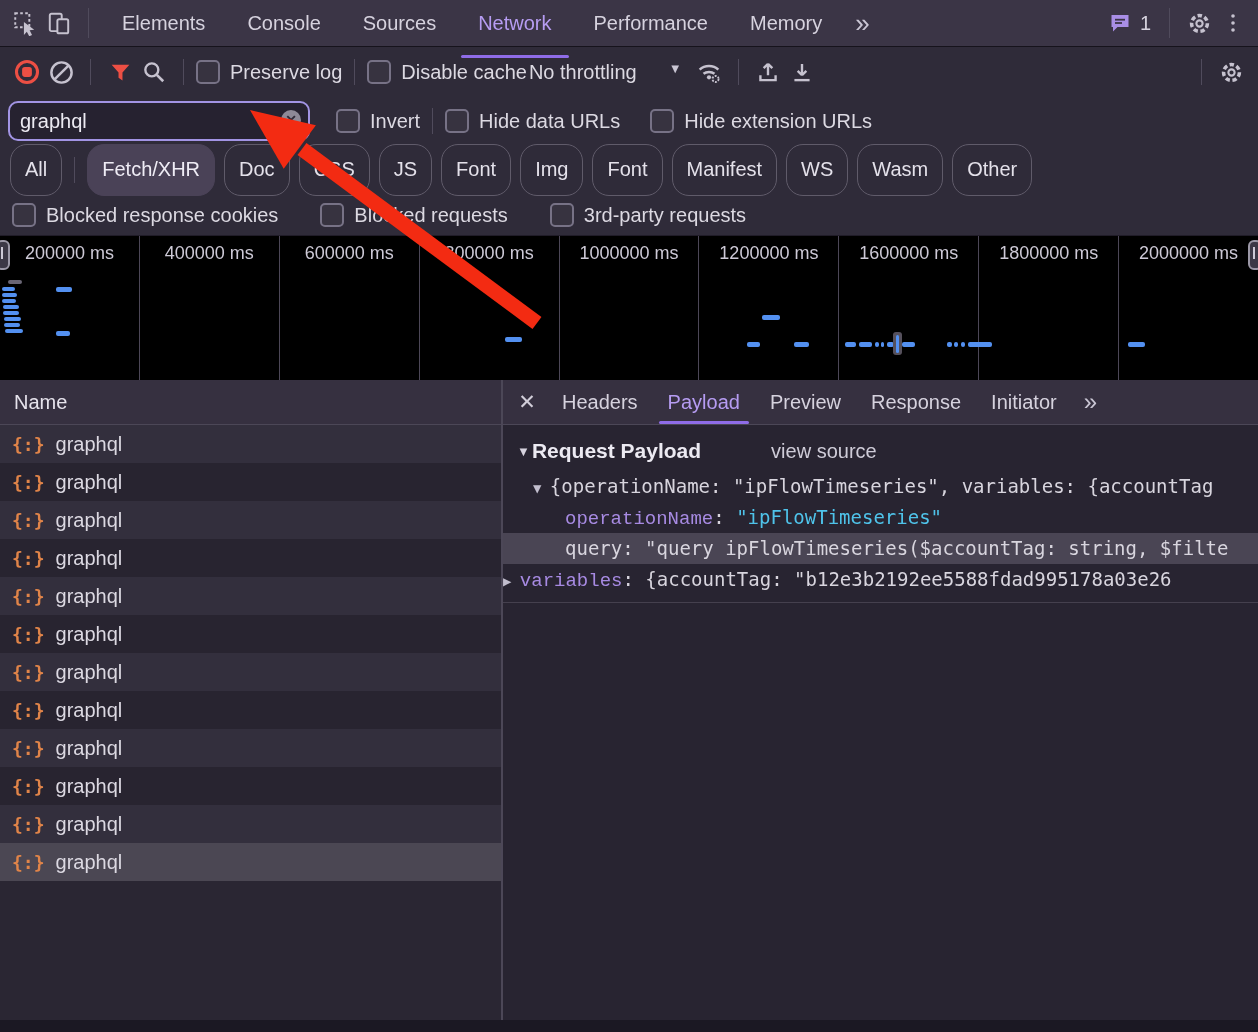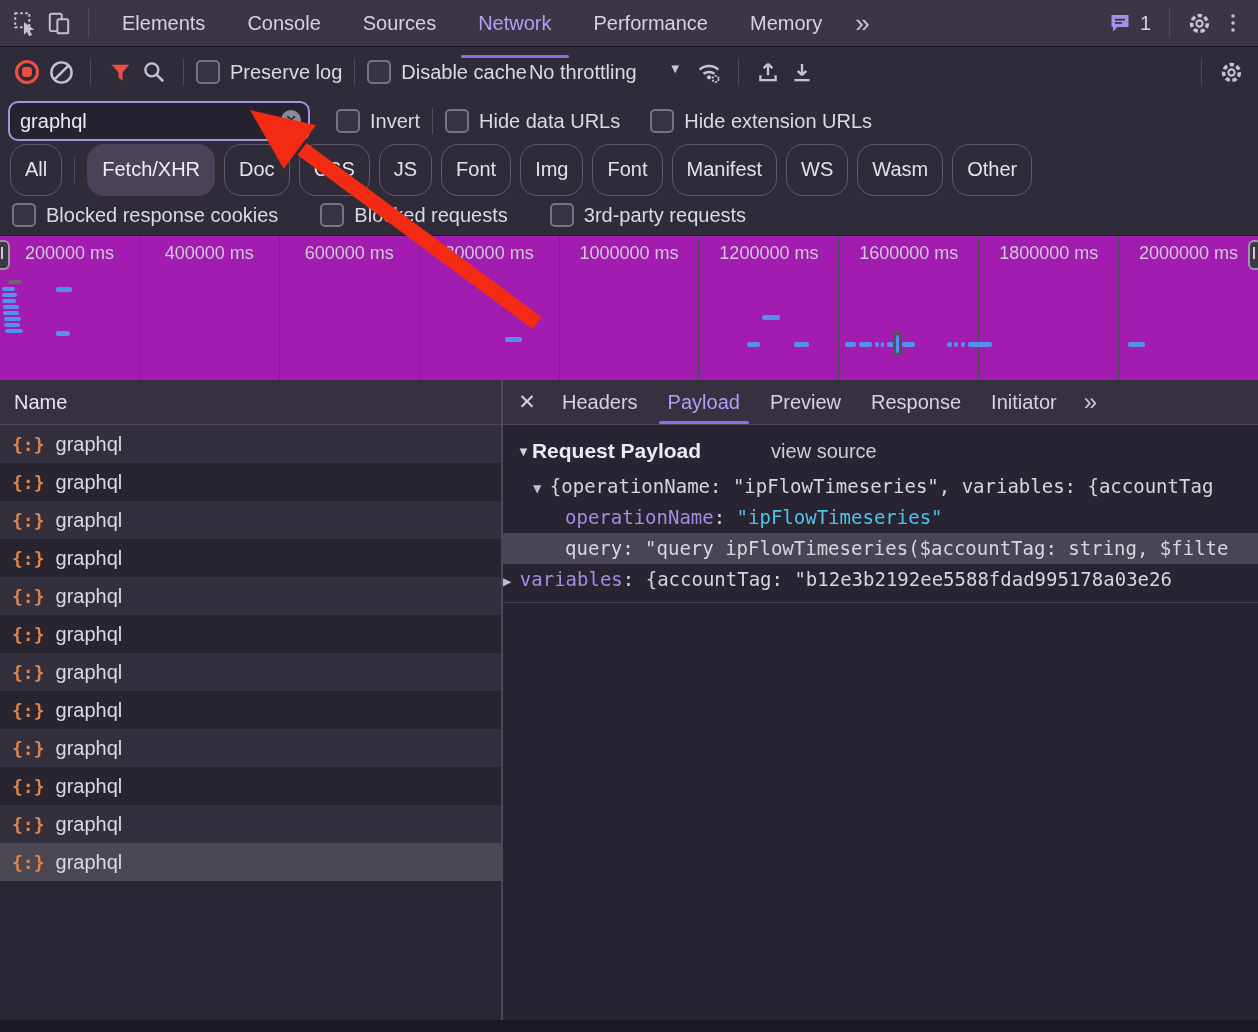"200000 ms" .overview { background: #a21caf -> #000000 }
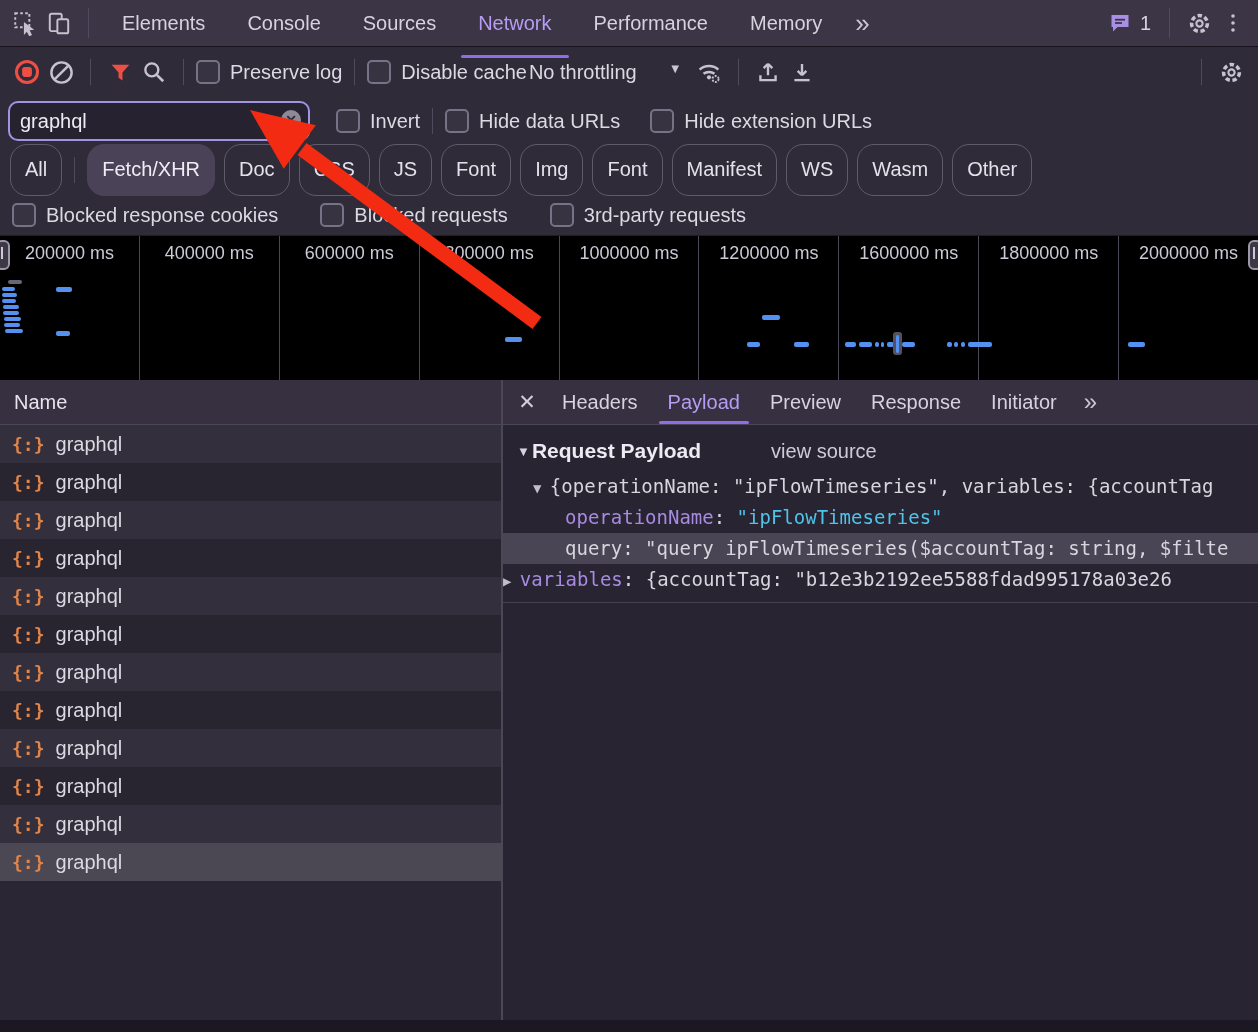"operationName" .seg.key { font-family: none -> Liberation Mono, monospace }
